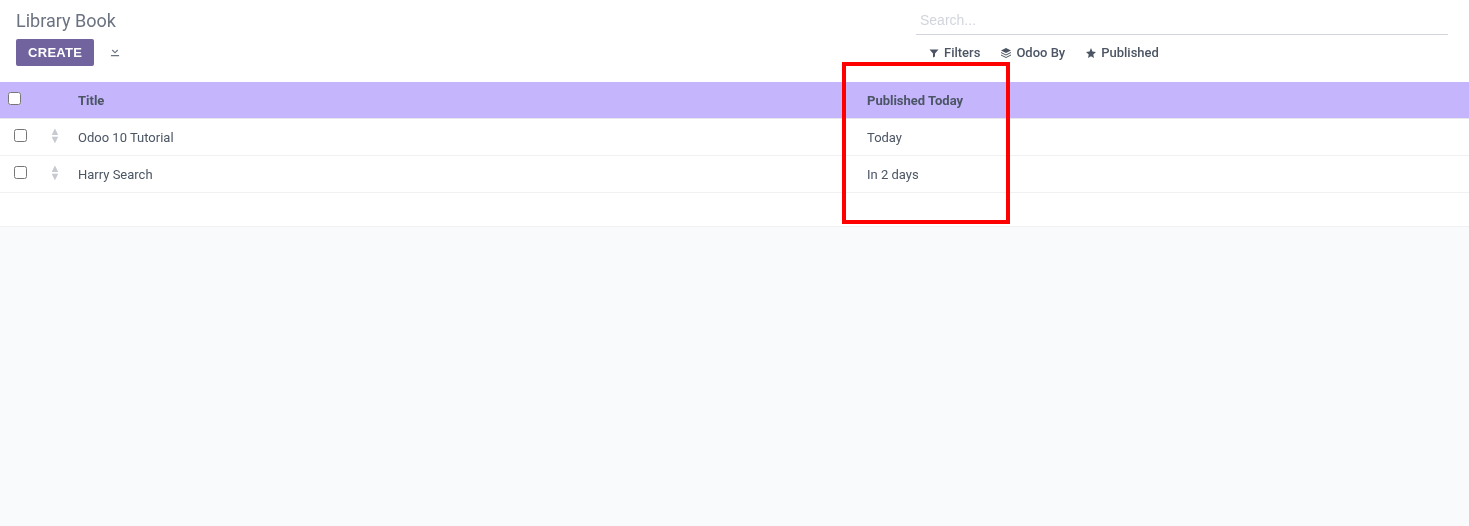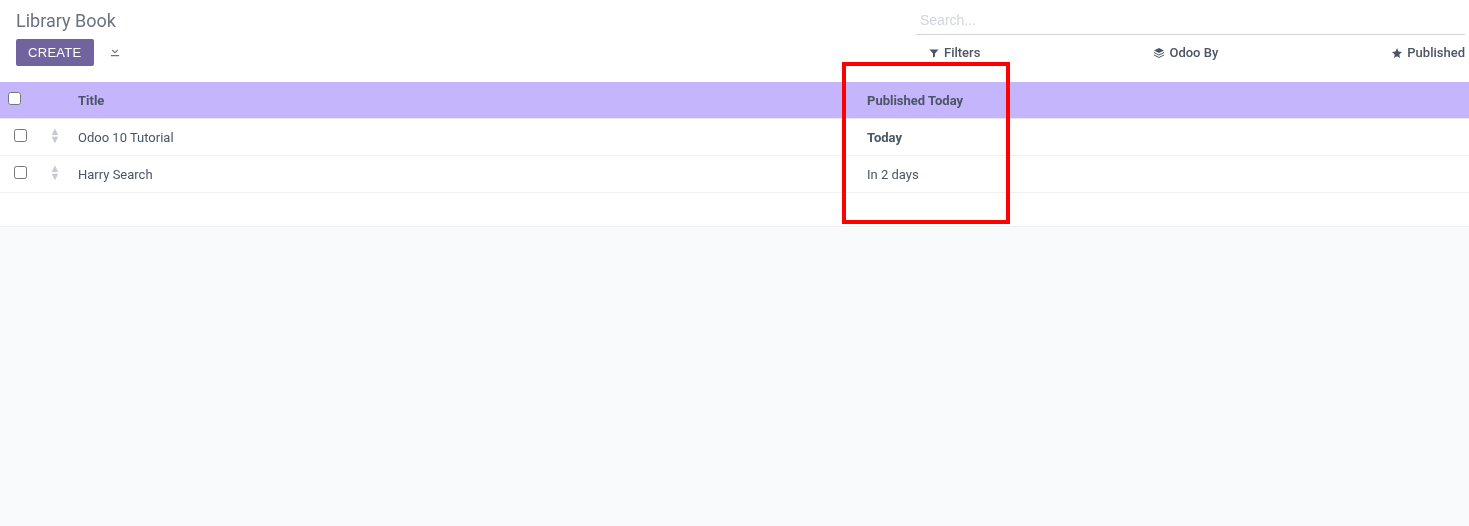"Library Book" .controlpanel { padding: 8px 4px 8px 16px -> 8px 21px 8px 16px }
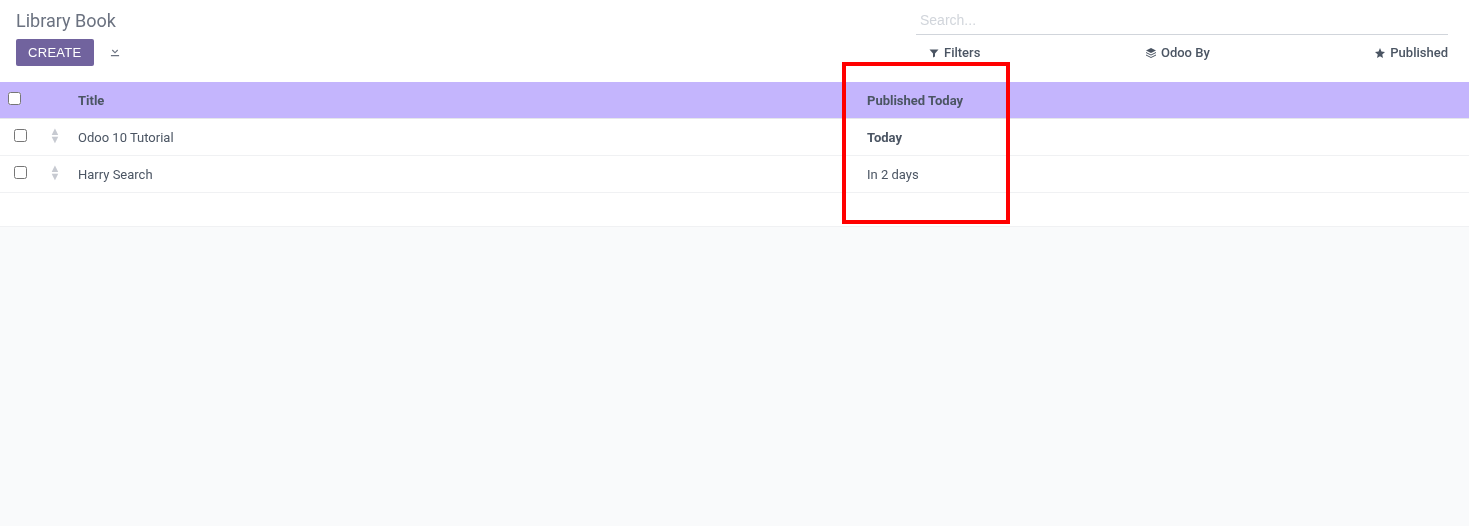"CREATE" .btn-create { font-weight: 400 -> 700 }
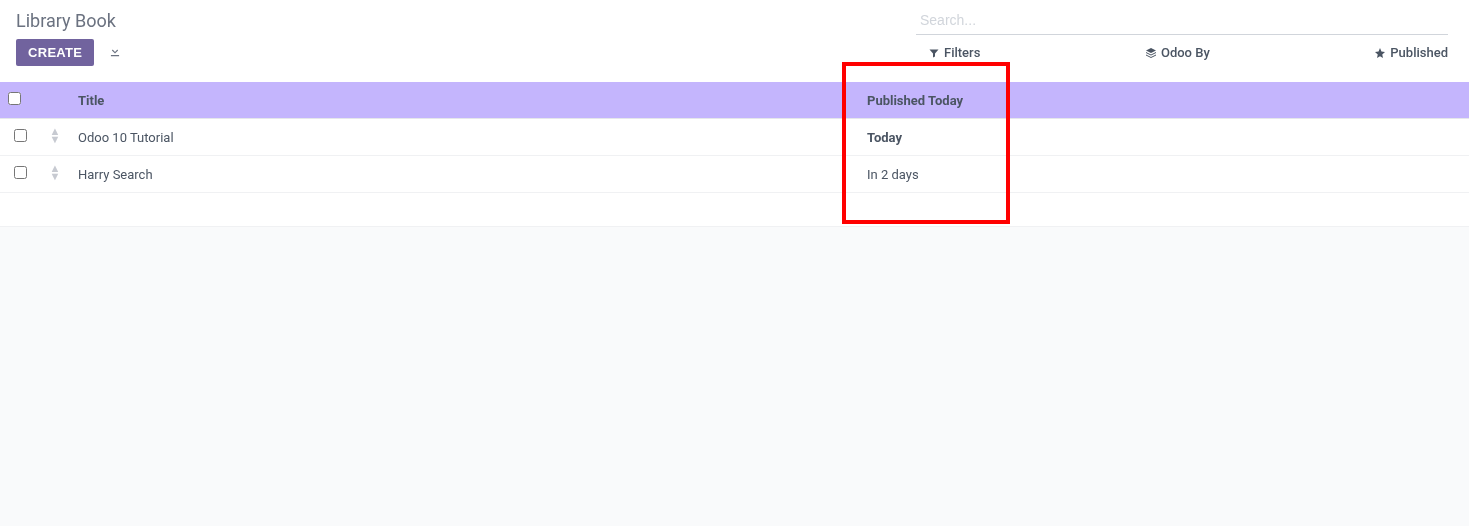"Filters" .search-options { justify-content: space-between -> none }
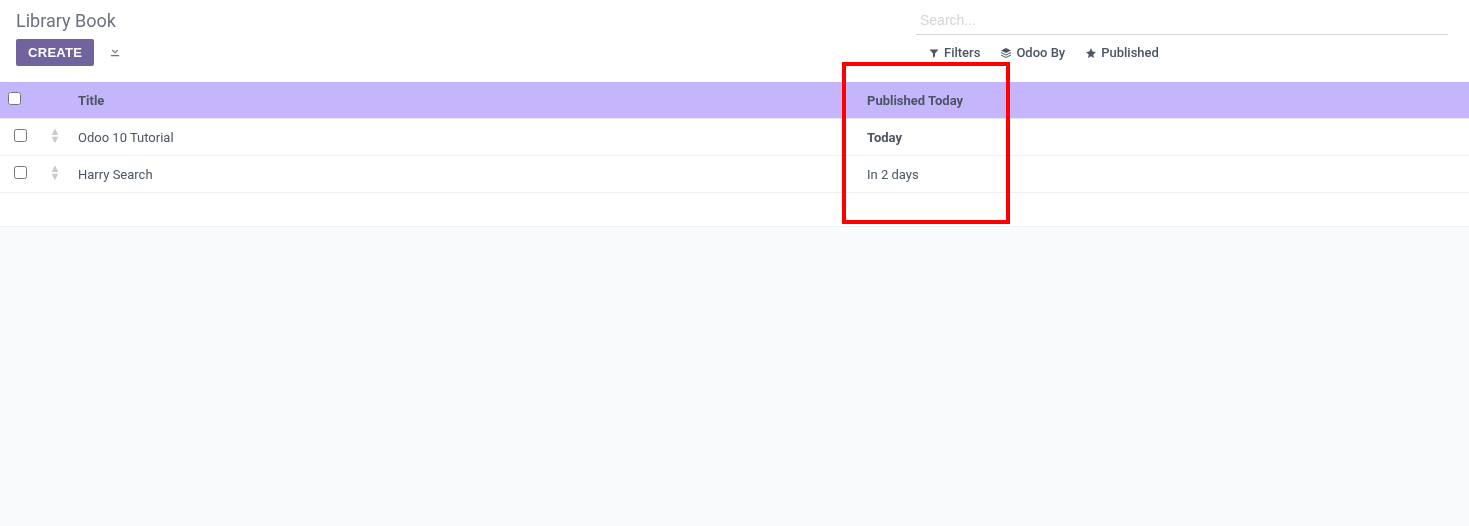"Today" .date-today { font-weight: 700 -> 400 }
